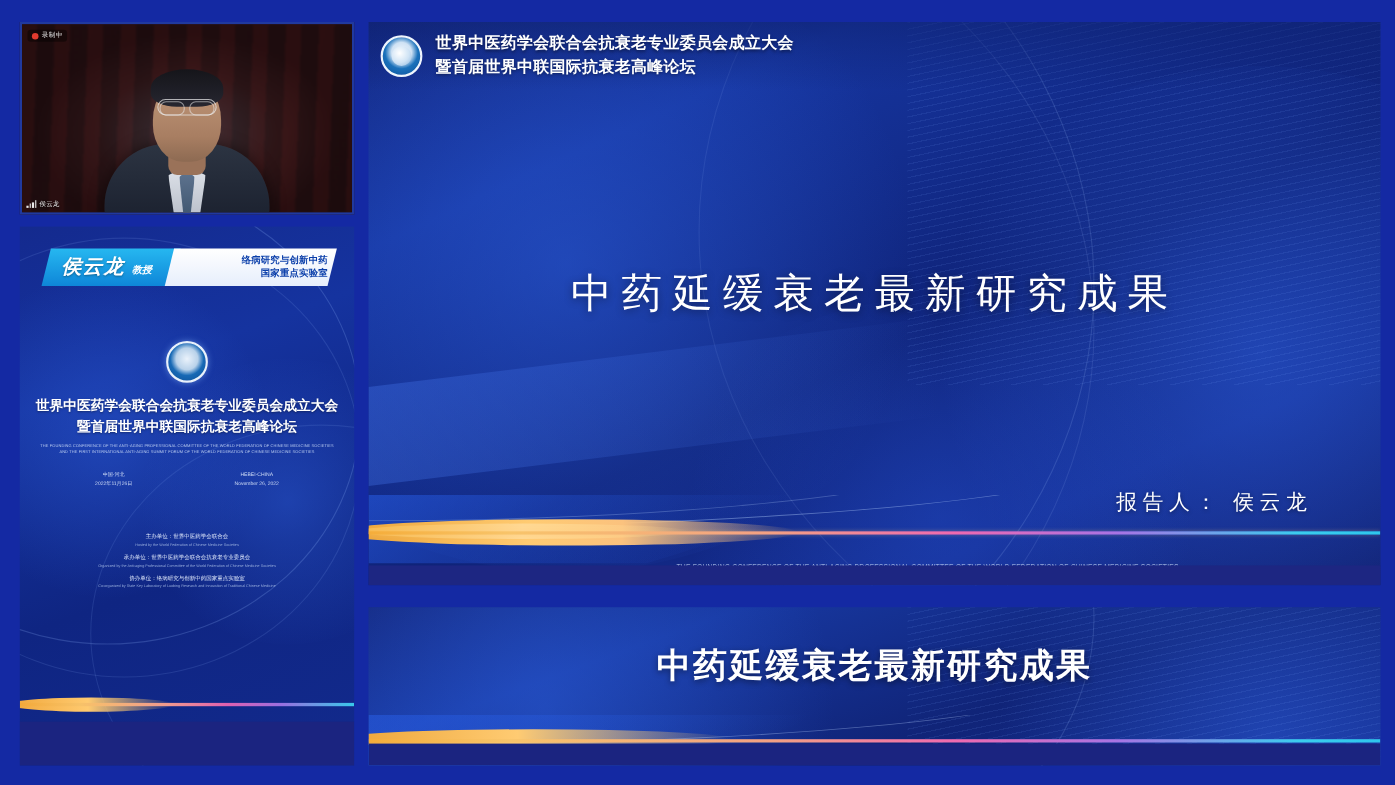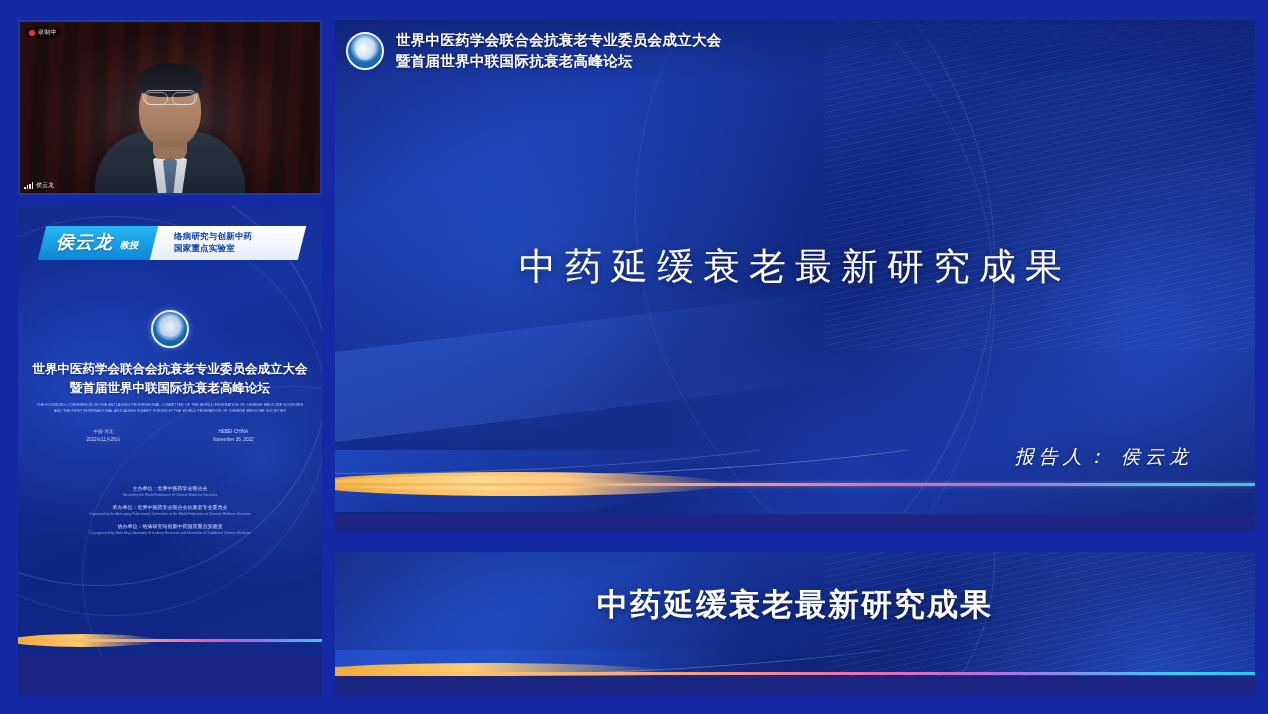"络病研究与创新中药" .ribbon .lab { text-align: left -> right }
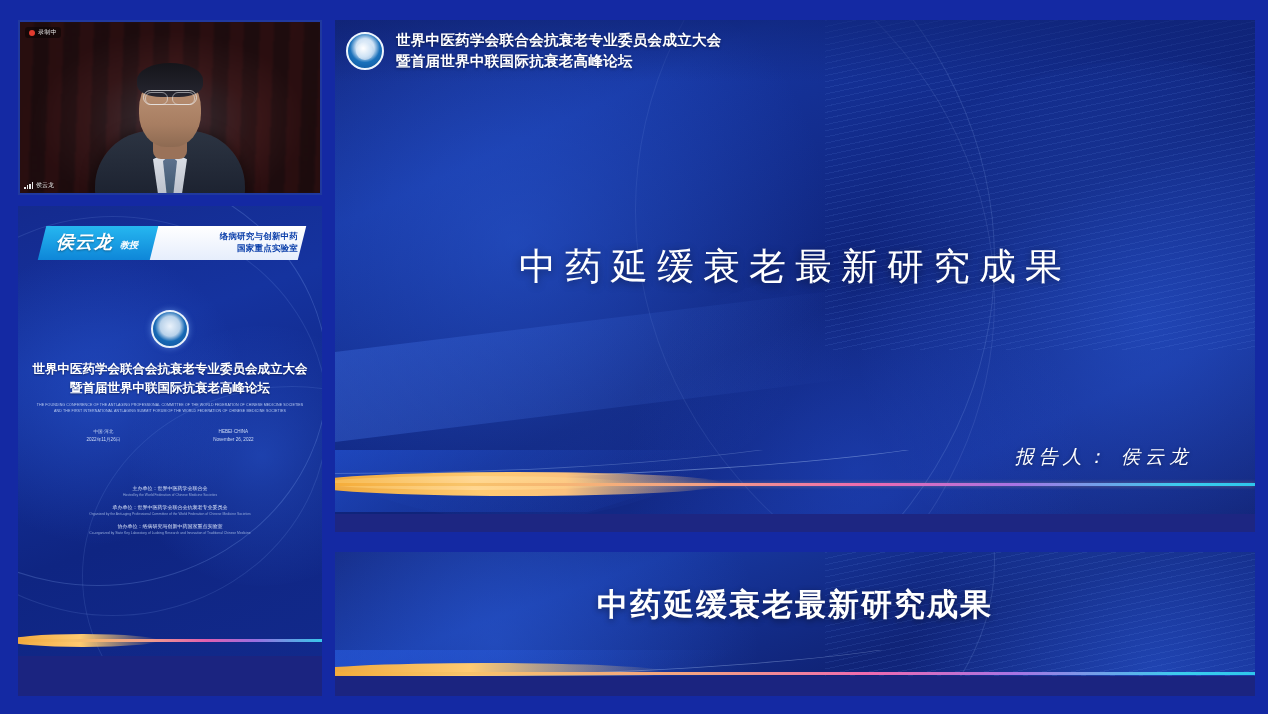"报告人： 侯云龙" .presenter { font-style: italic -> none }
